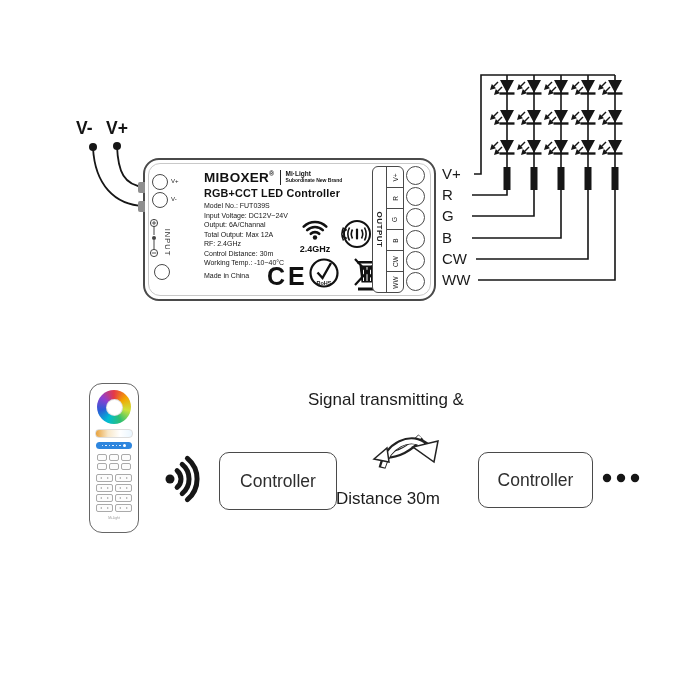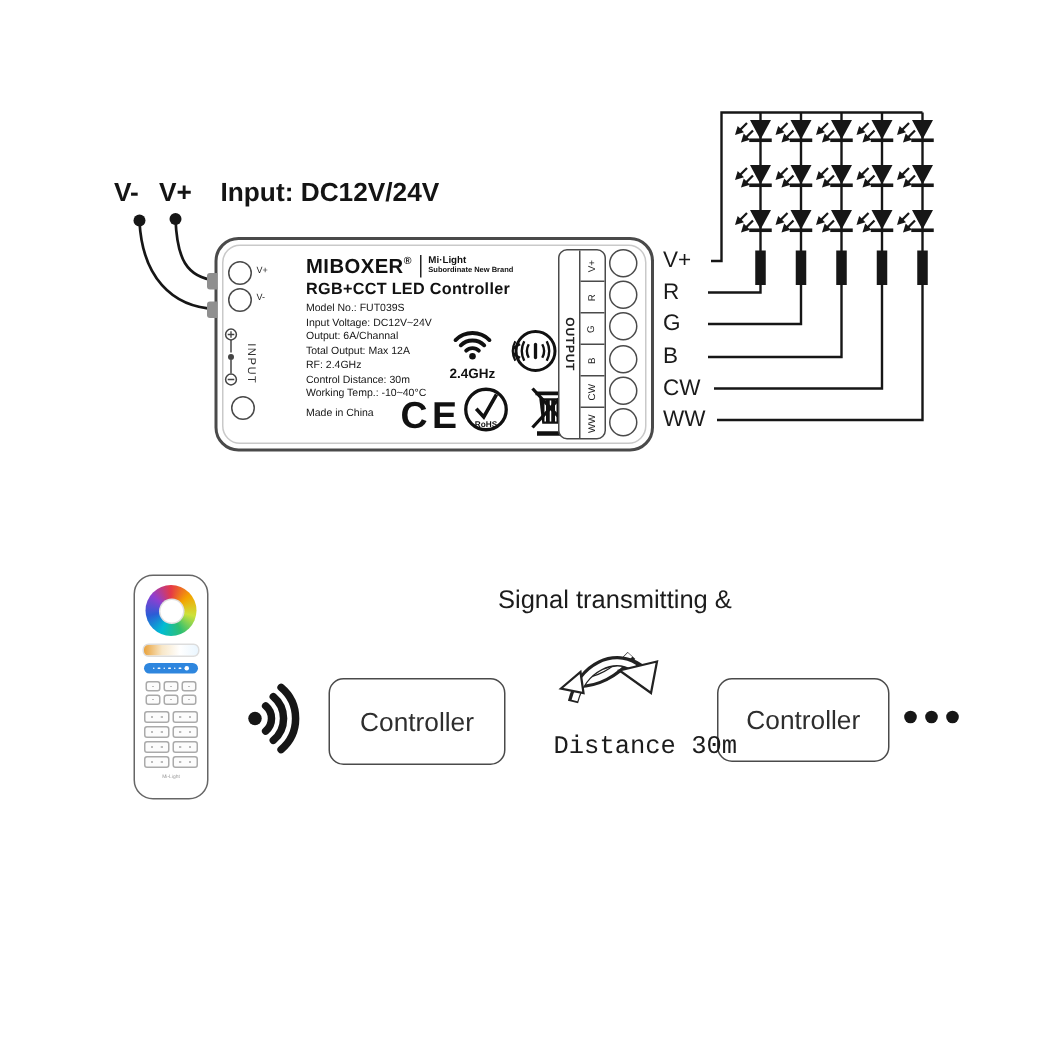"Input: DC12V/24V" div.abs { html: <div>Input: DC12V/24V</div> -> none }
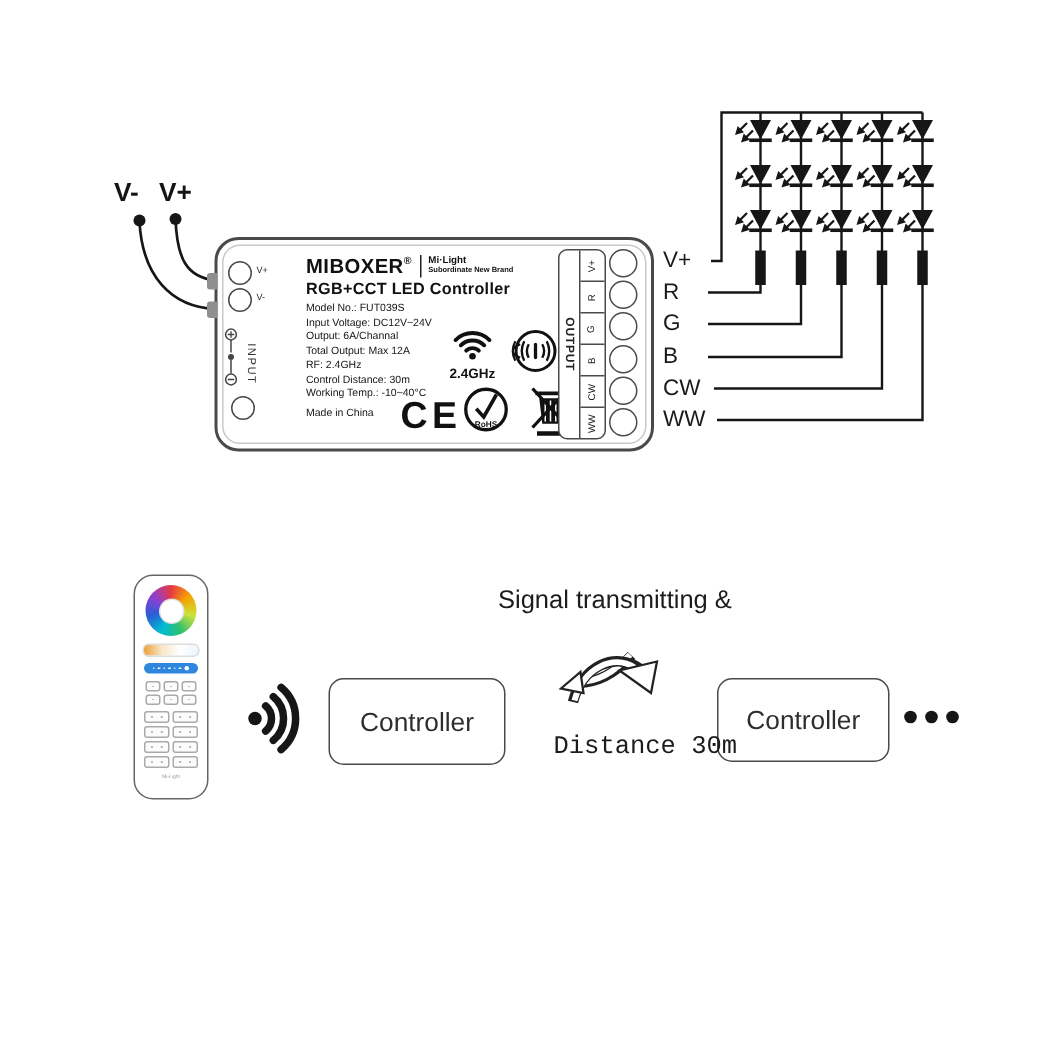"Signal transmitting &" .caption { left: 332px -> 308px }
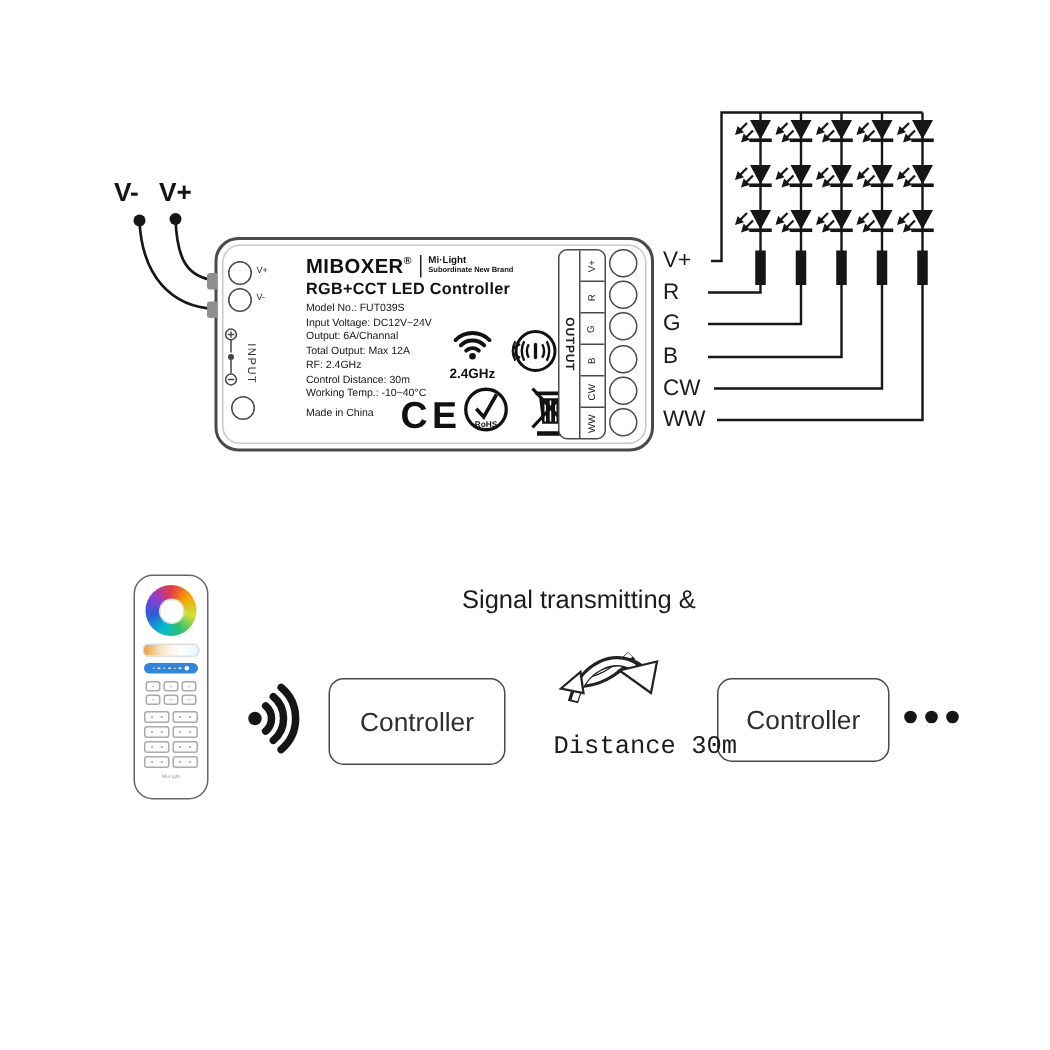"Distance 30m" .distance { font-family: Liberation Mono, monospace -> none; left: 369px -> 336px }
